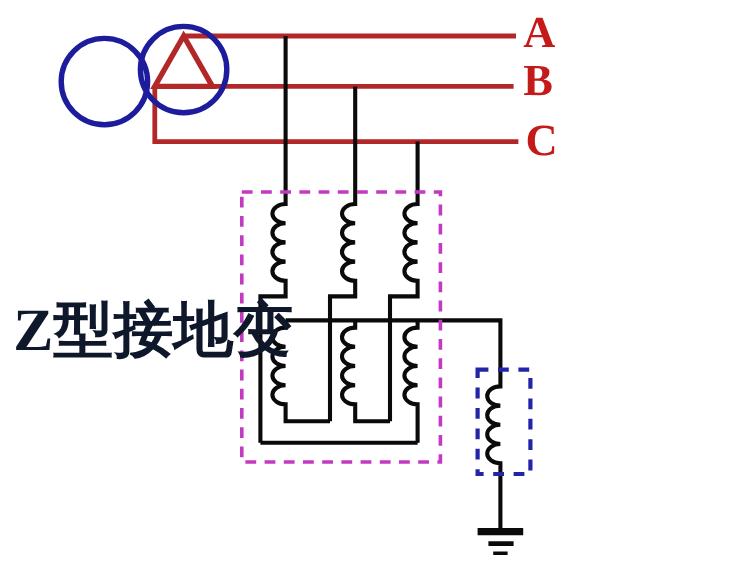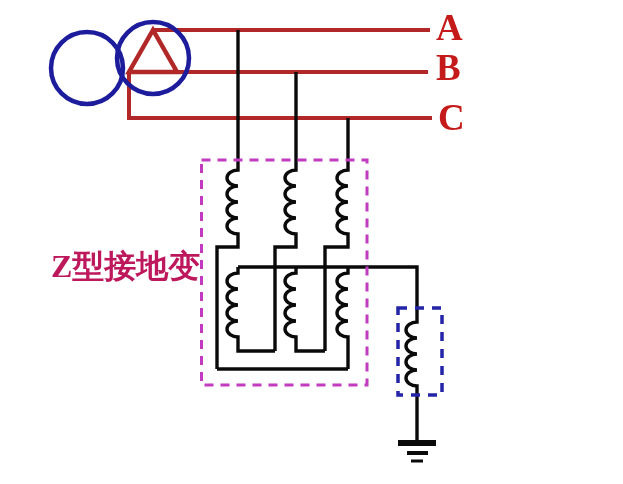"Z型接地变" .cn-lbl { color: #be185d -> #0f172a; font-size: 32px -> 50px; margin-left: 40px -> none }
